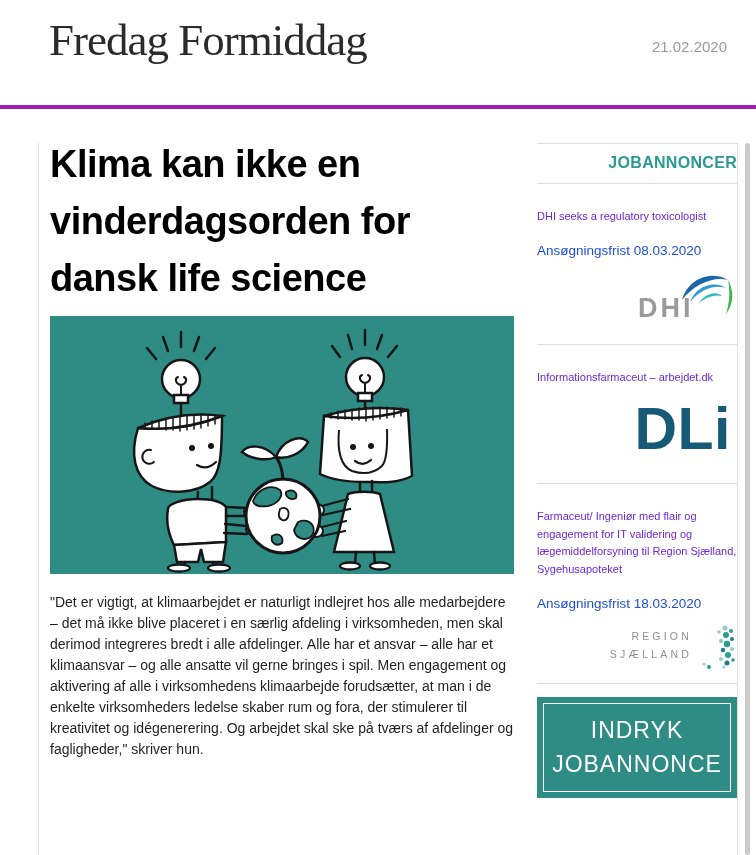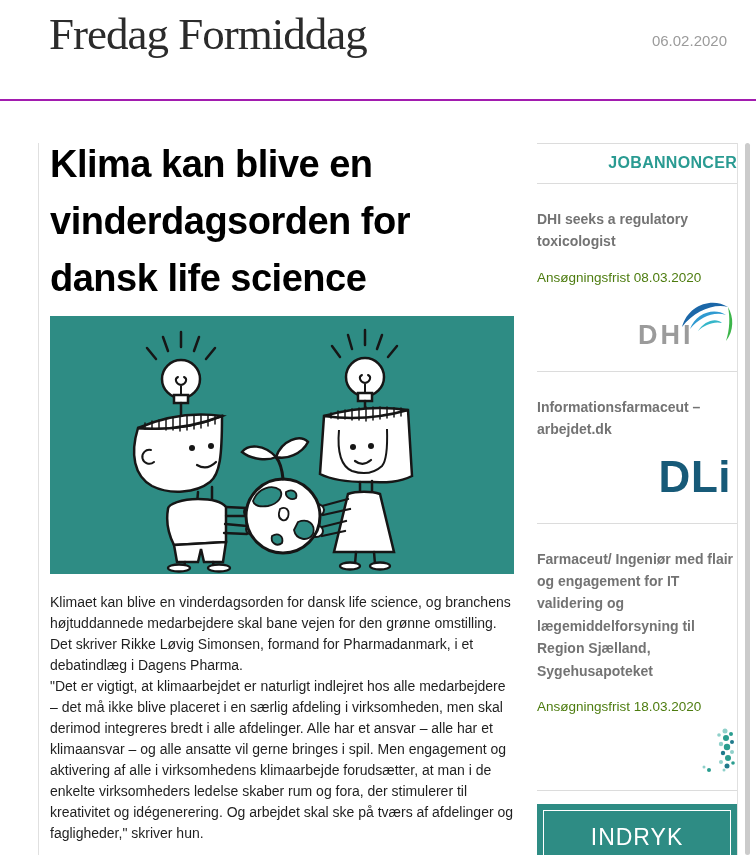"Fredag Formiddag" .header { border-bottom: 2px solid #a21caf -> 4px solid #a21caf; top: 2px -> 8px }
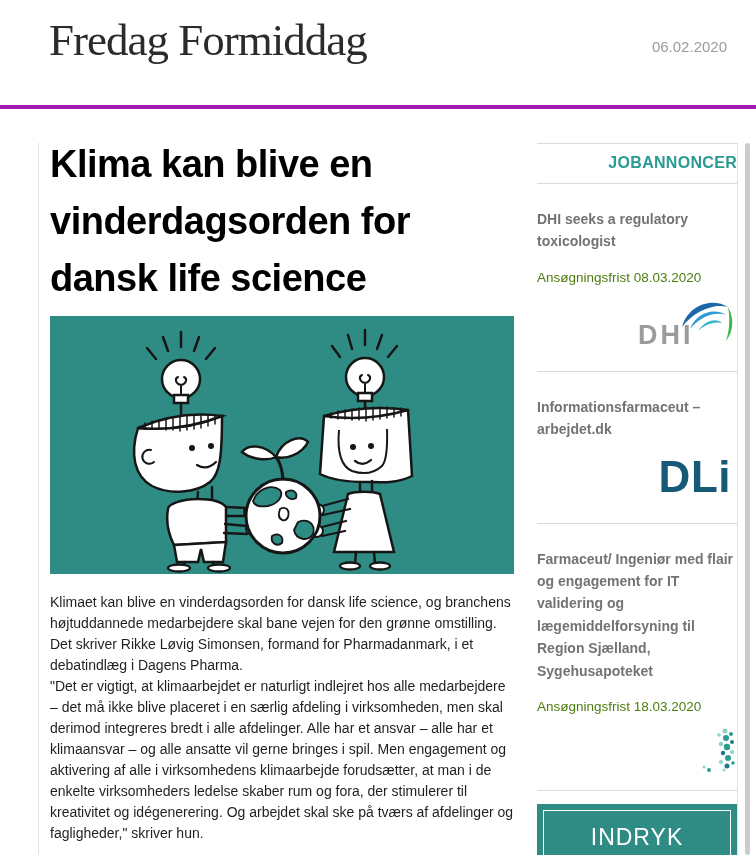"06.02.2020" div.date { text: 06.02.2020 -> 21.02.2020 }
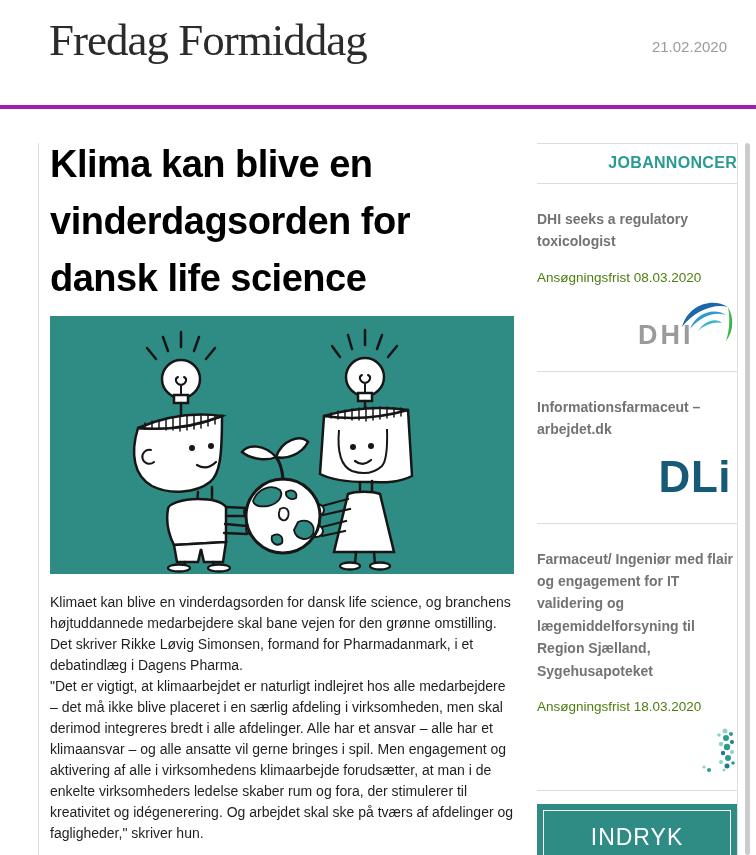"Klima kan blive en vinderdagsorden" h1.article-title { text: blive -> ikke }
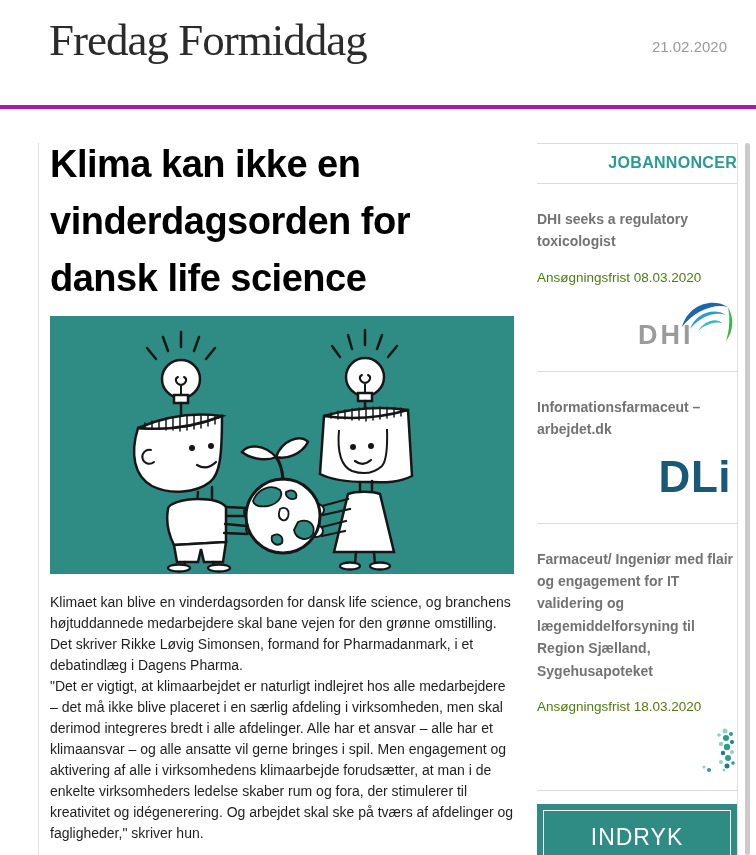"DHI seeks a regulatory toxicologist" .job-title { color: #737373 -> #6d28d9; font-size: 14px -> 11px; font-weight: 700 -> 400 }
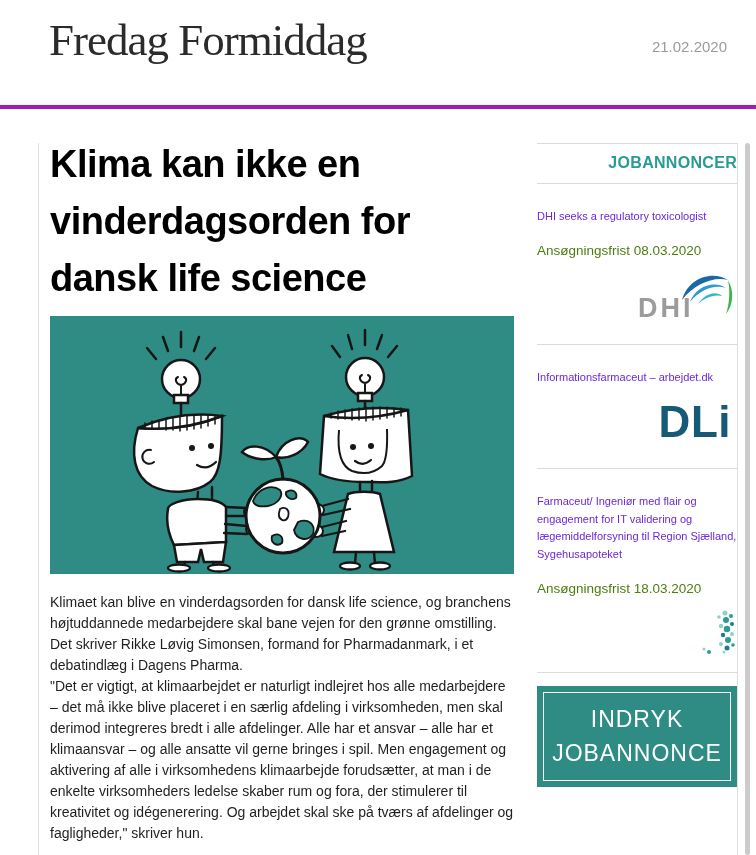"Ansøgningsfrist 08.03.2020" .job-deadline { color: #4d7c0f -> #1d4ed8 }
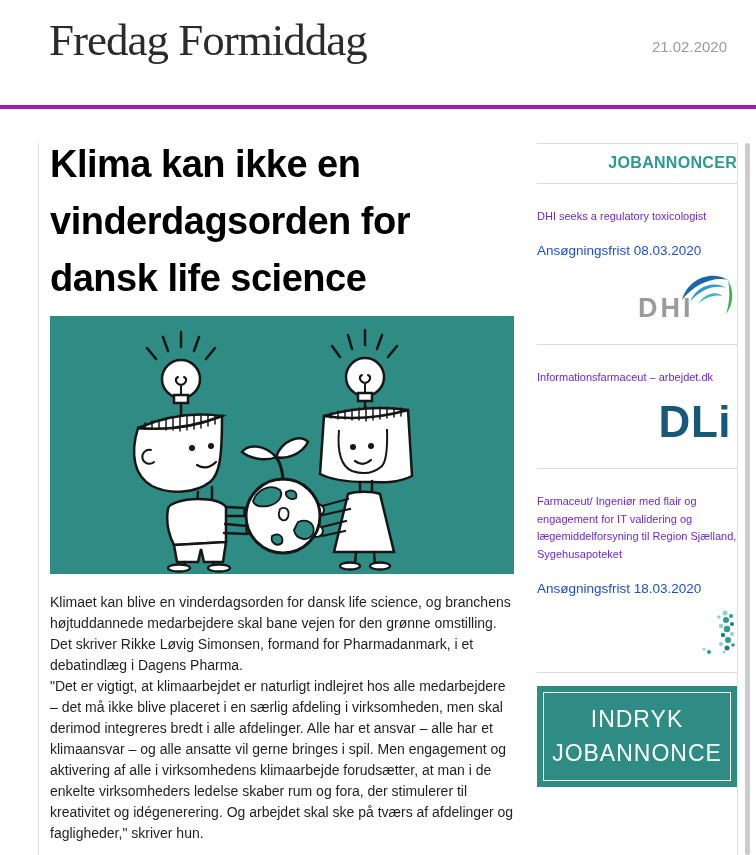"DLi" .dli-text { font-size: 44px -> 59px }
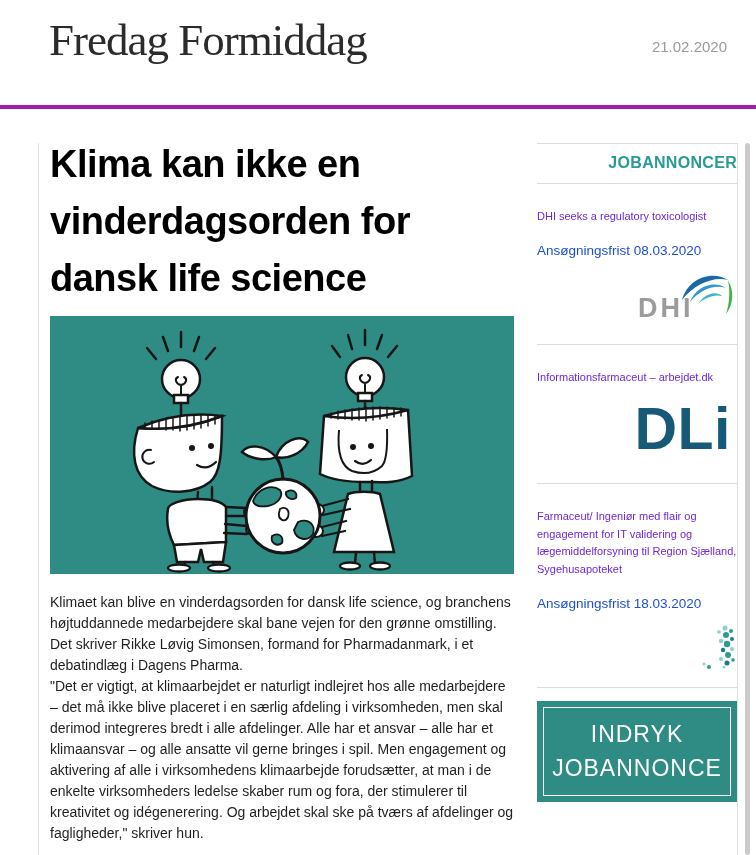"Klimaet kan blive en vinderdagsorden" p { html: <p>Klimaet kan blive en vinderdagsorden for dansk life science, og branchens højtuddannede medarbejdere skal bane vejen for den grønne omstilling. Det skriver Rikke Løvig Simonsen, formand for Pharmadanmark, i et debatindlæg i Dagens Pharma.</p> -> none }
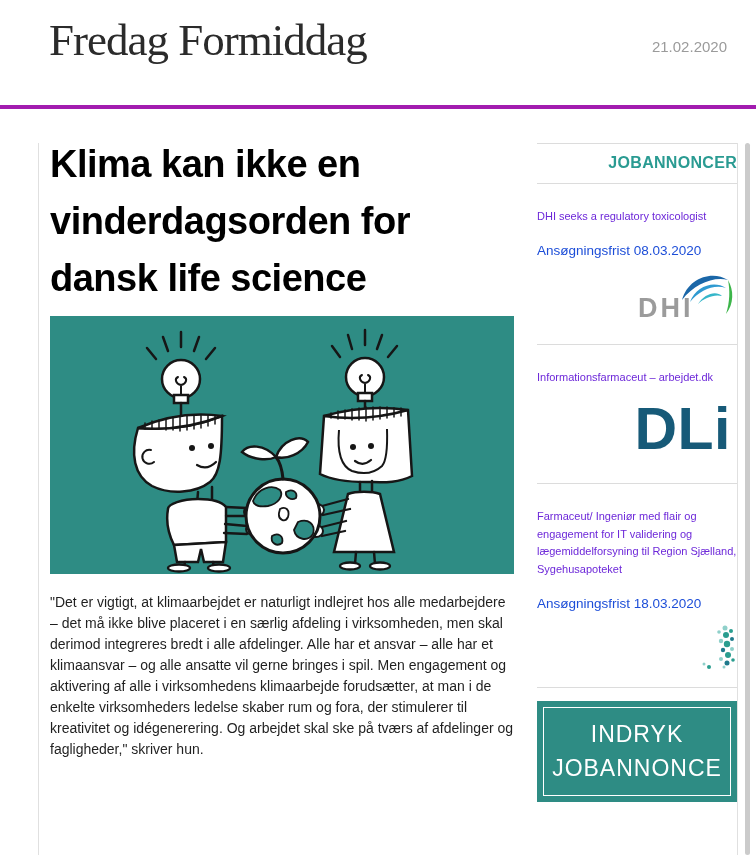"REGION" span.region-text { html: none -> <span> <span>REGION</span><br> <span>SJÆLLAND</span> </span> }
